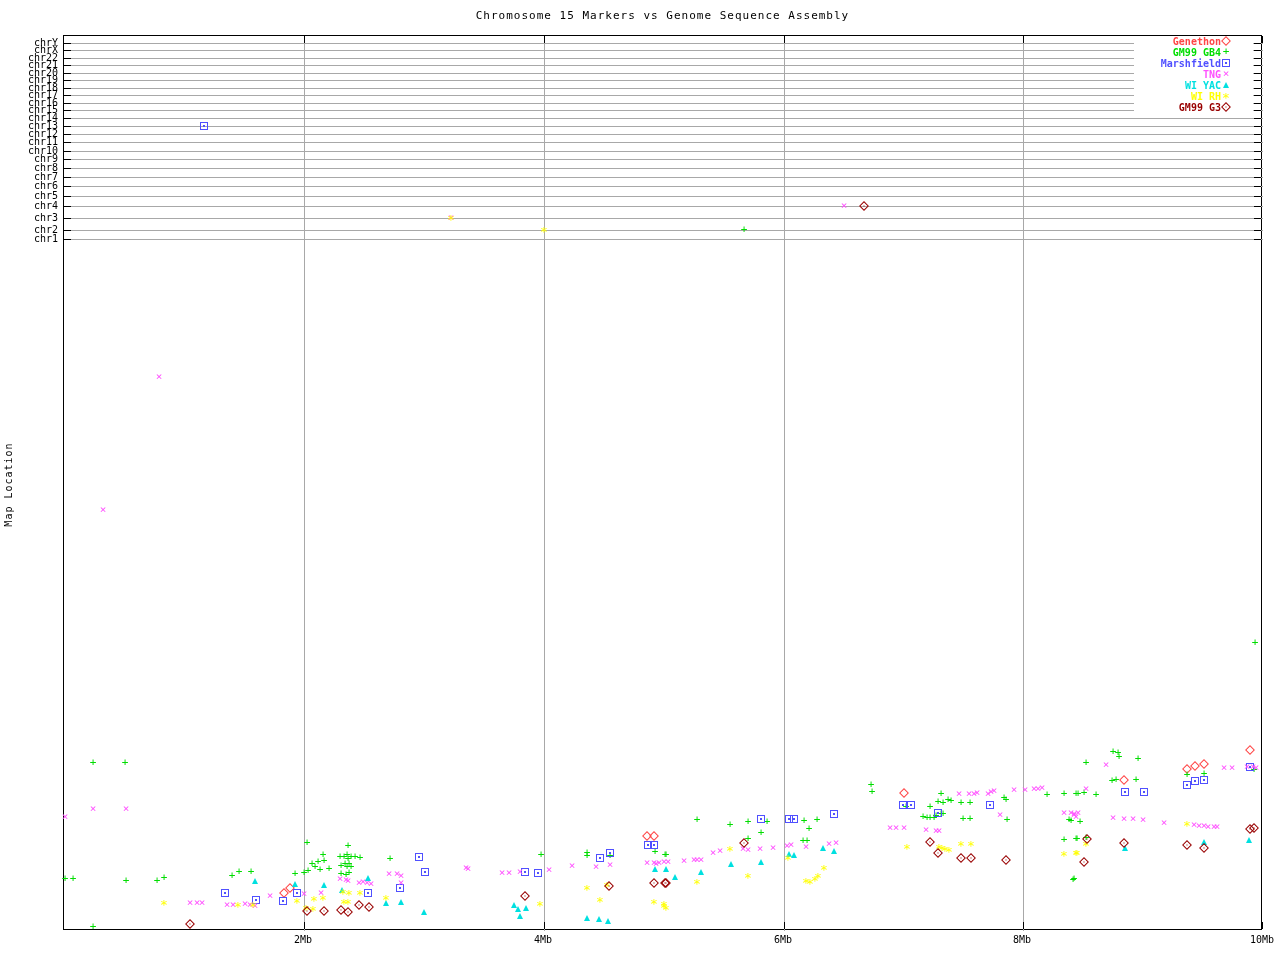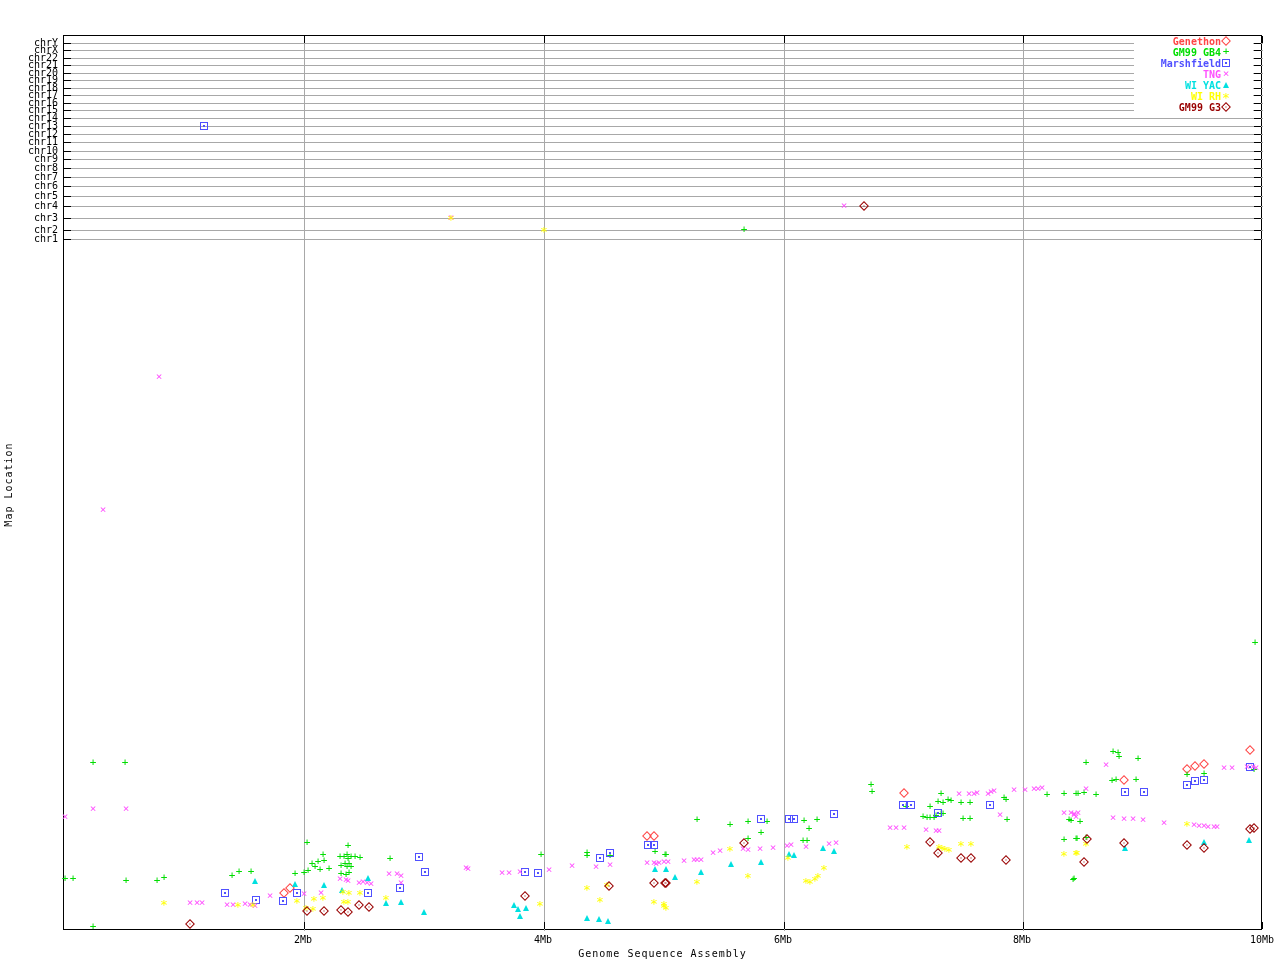"Chromosome 15 Markers vs Genome" div.title { html: none -> <div>Chromosome 15 Markers vs Genome Sequence Assembly</div> }
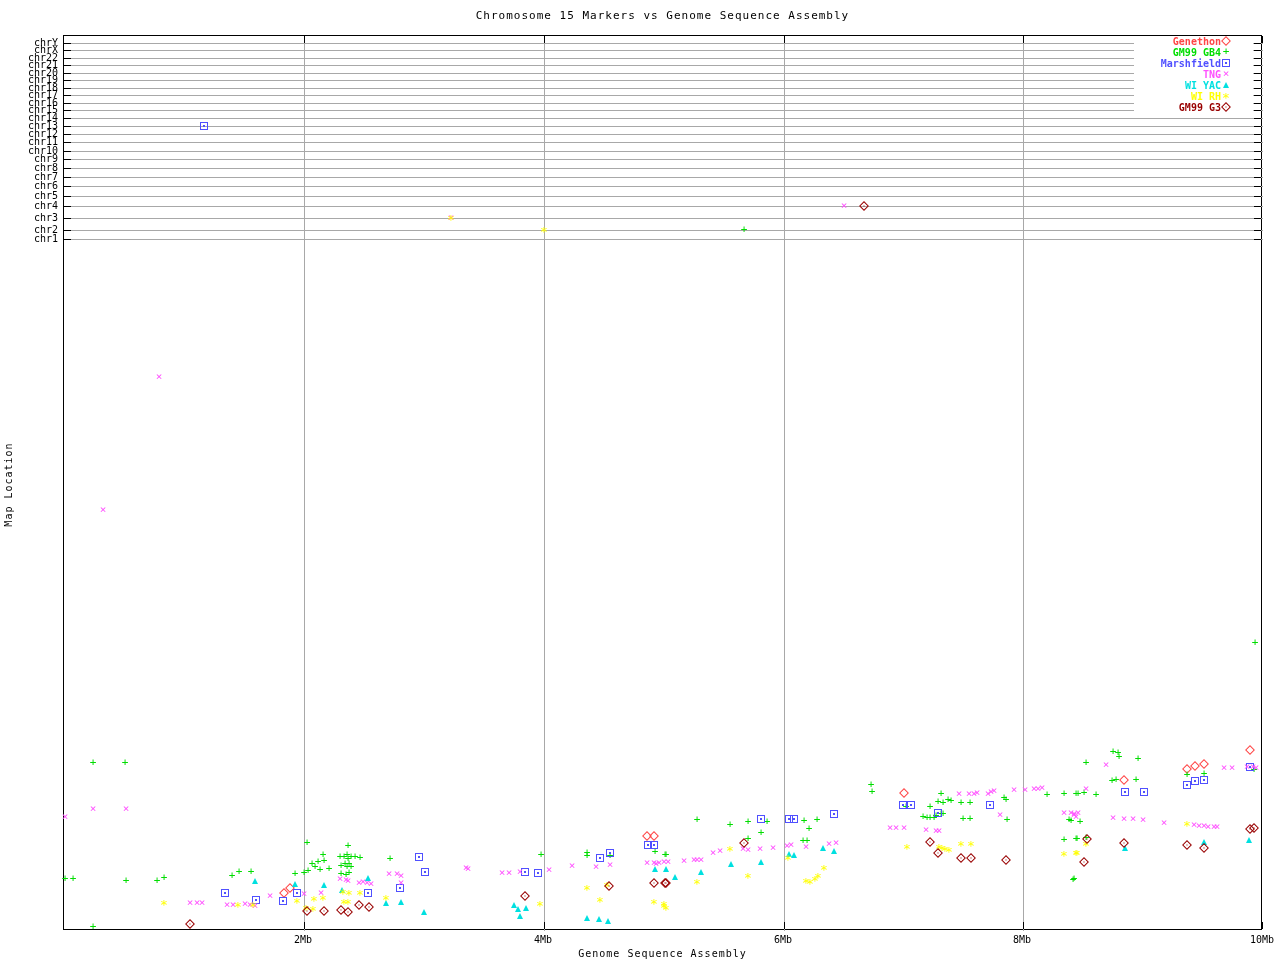"Genome Sequence Assembly" div.xaxis-title { html: <div>Genome Sequence Assembly</div> -> none }
